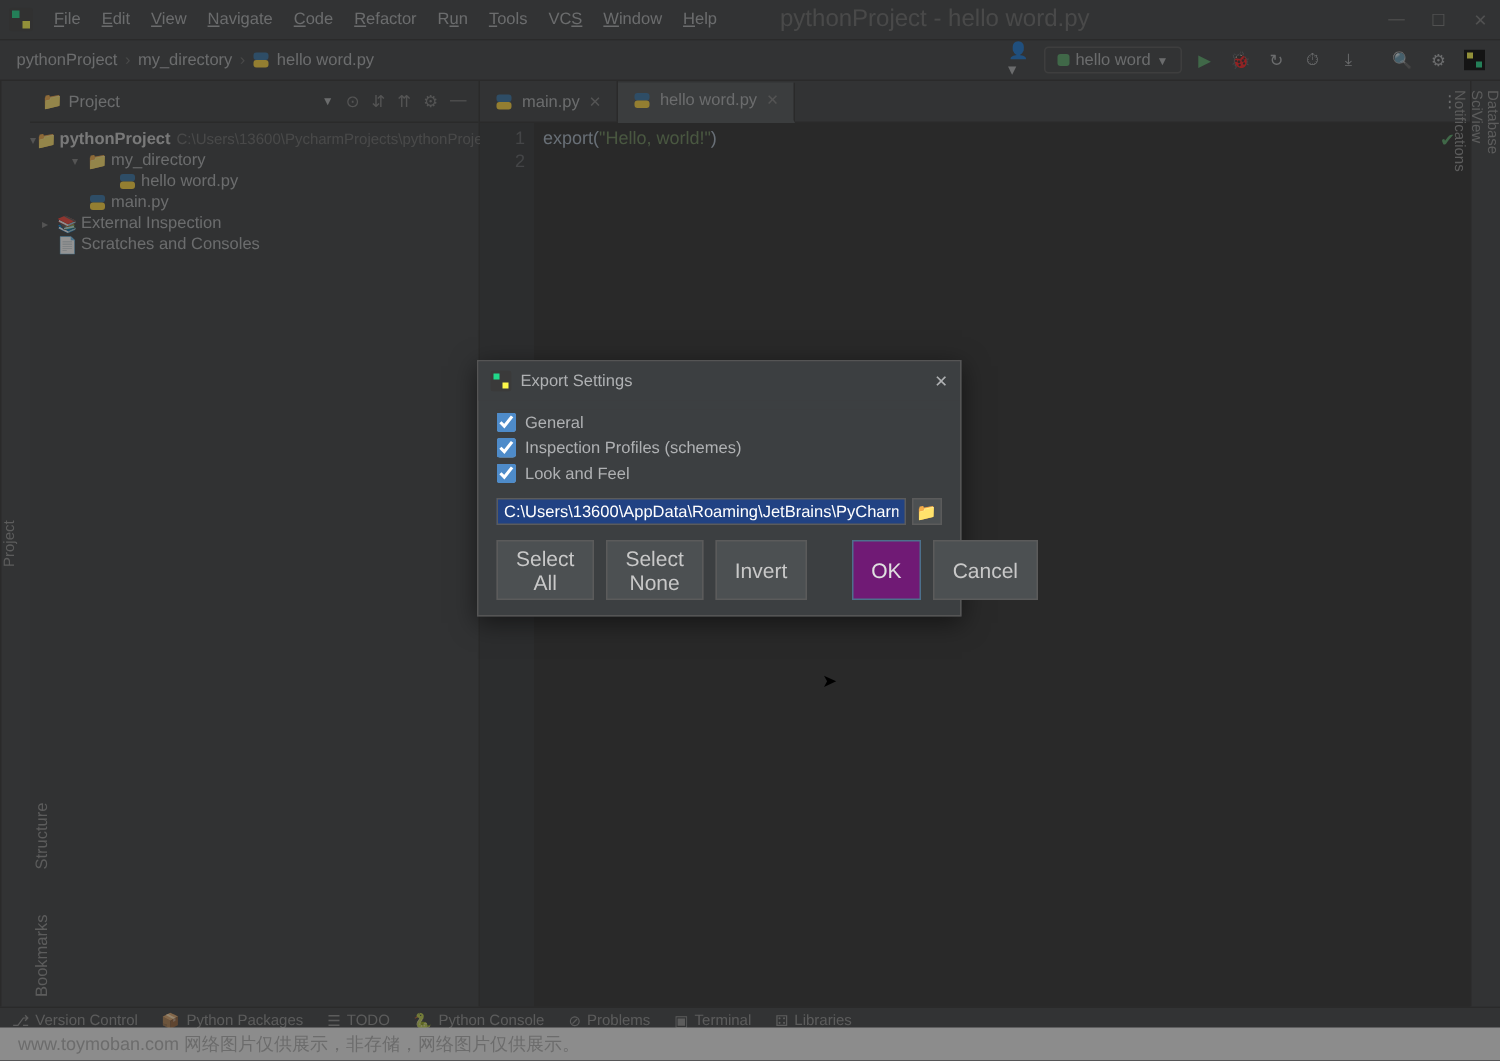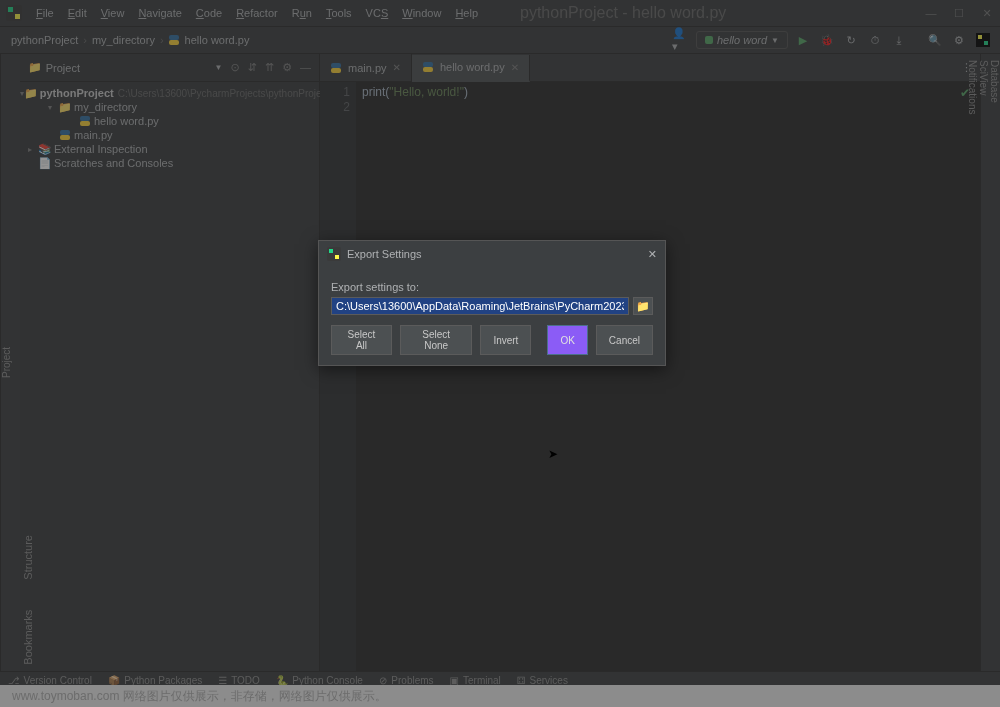"hello word" .run-select { font-style: italic -> none }
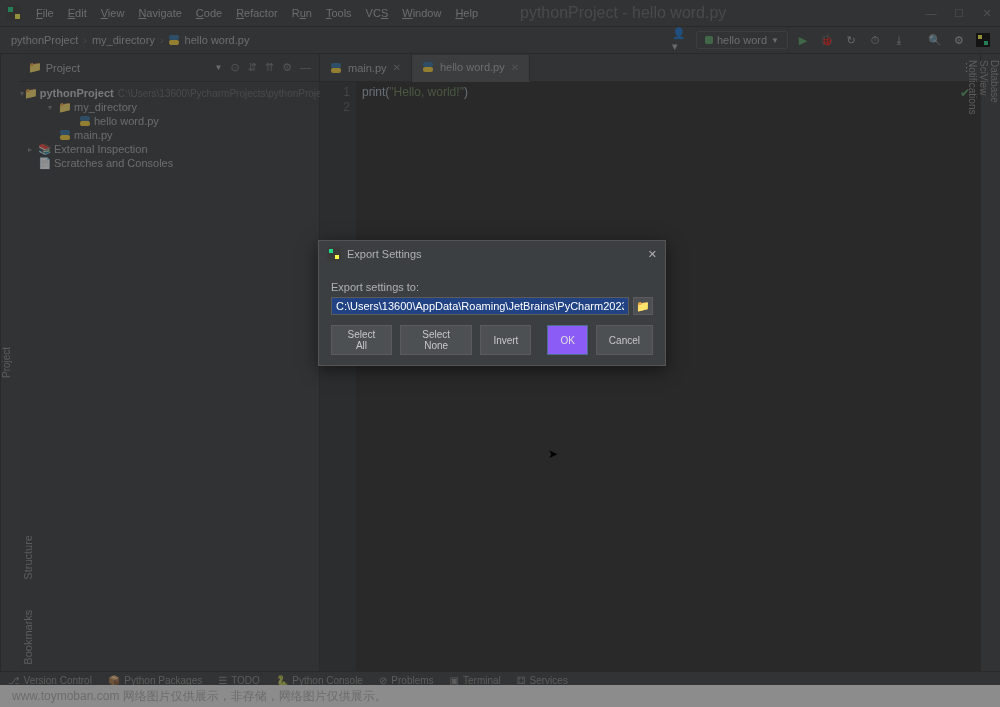"print" span { text: print -> export }
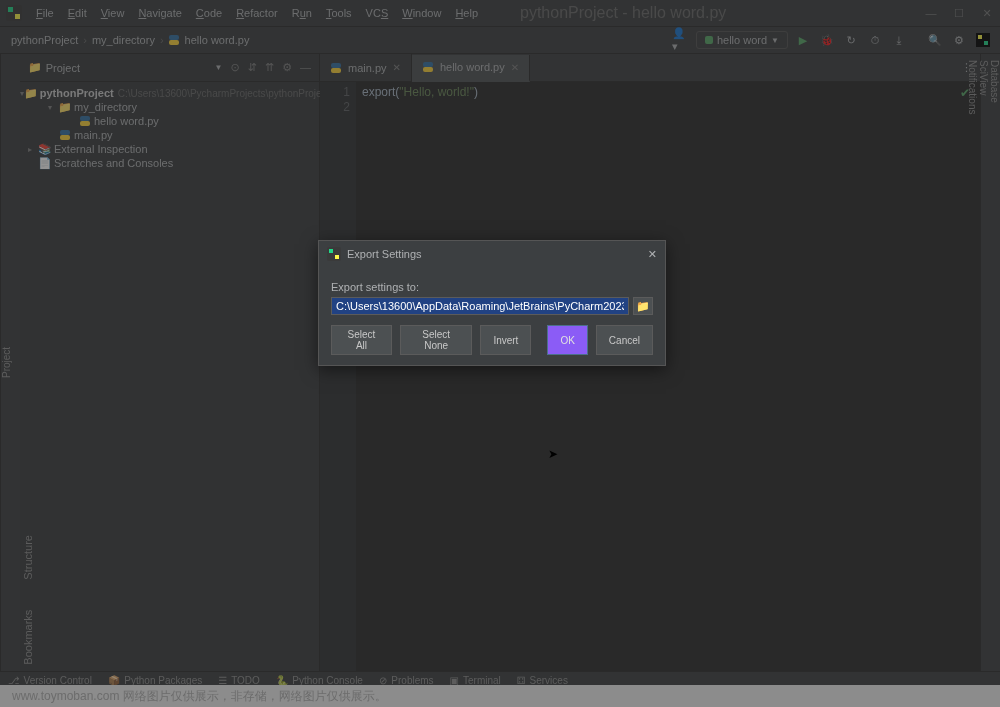"Export Settings" .dialog { width: 348px -> 323px }
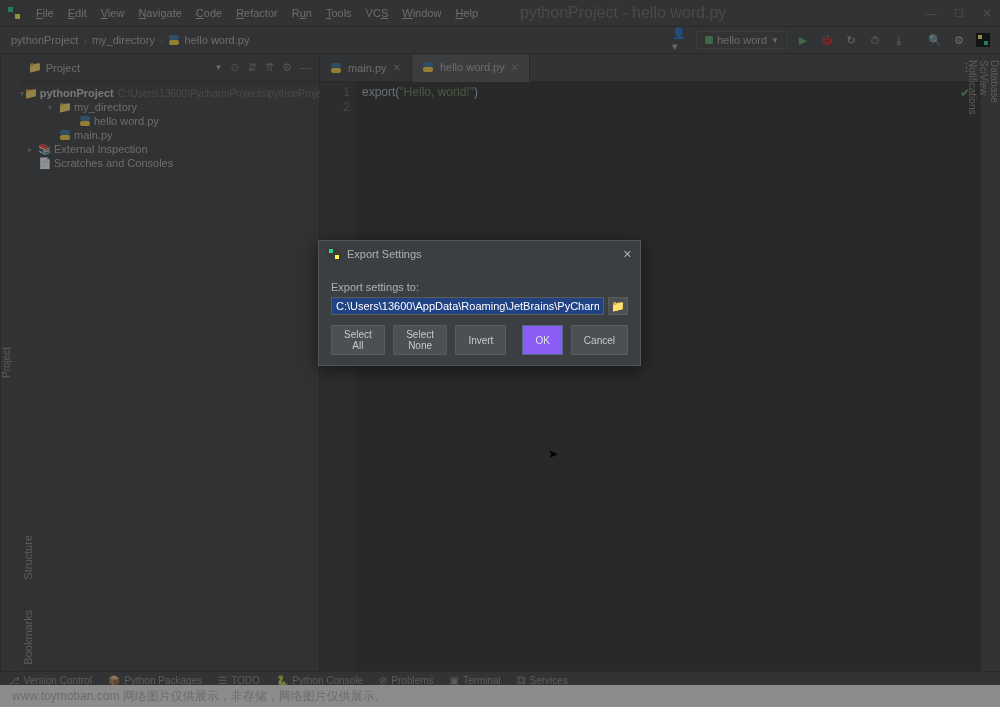"General" label.check-item { html: none -> <label> <input> <span>General</span> </label> }
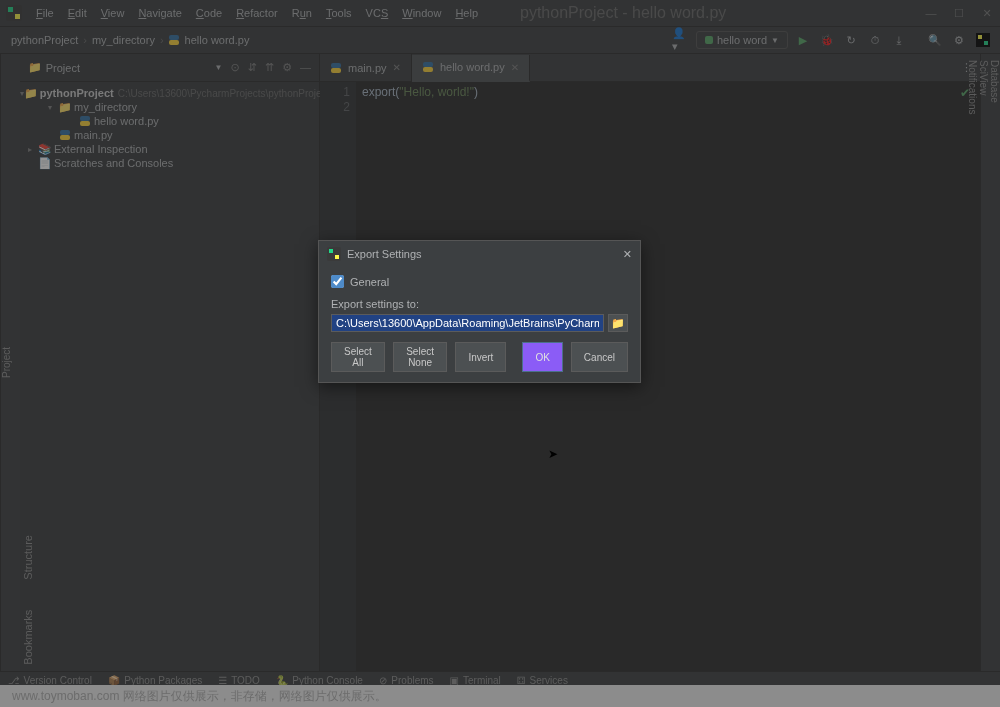"Inspection Profiles (schemes)" label.check-item { html: none -> <label> <input> <span>Inspection Profiles (schemes)</span> </label> }
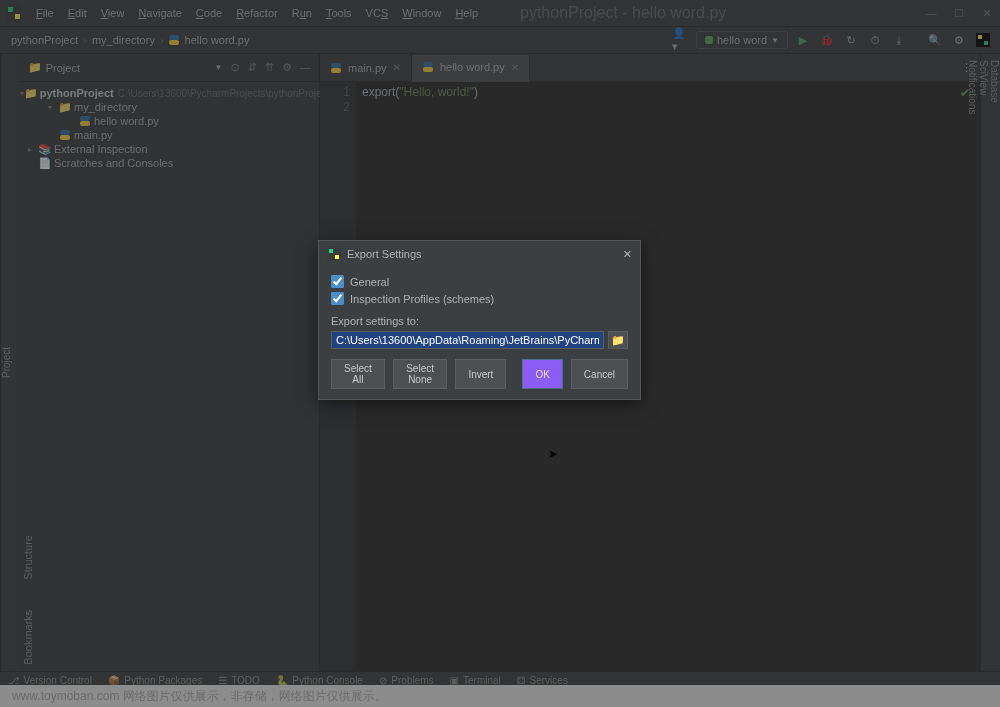"Look and Feel" label.check-item { html: none -> <label> <input> <span>Look and Feel</span> </label> }
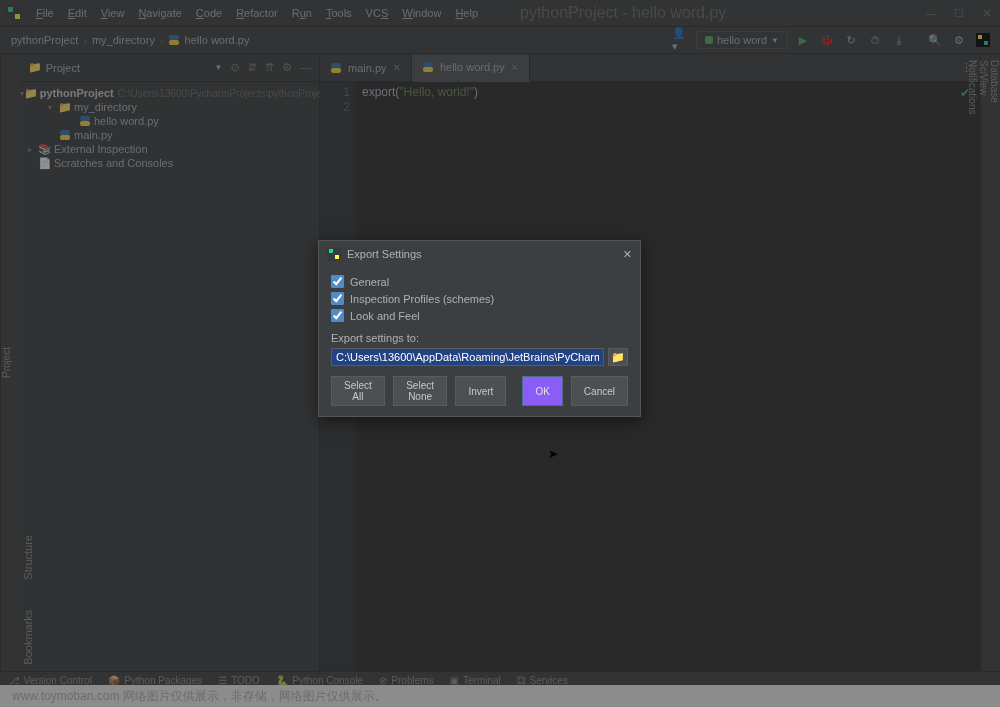"Export settings to:" div.export-label { html: <div>Export settings to:</div> -> none }
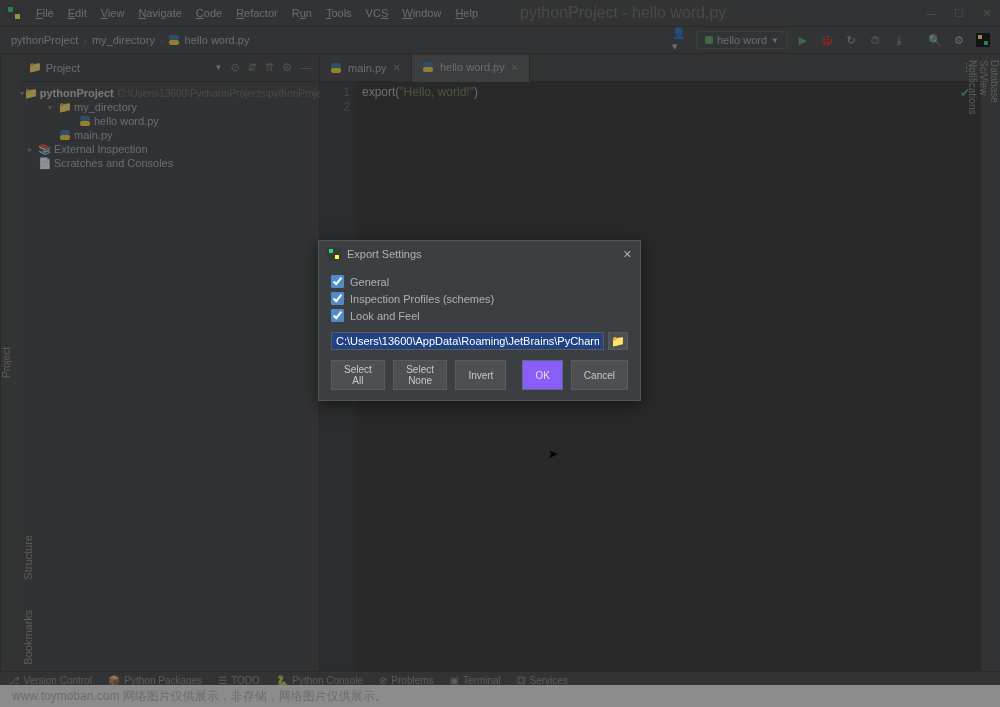"Select All" .btn { font-size: 10px -> 14px }
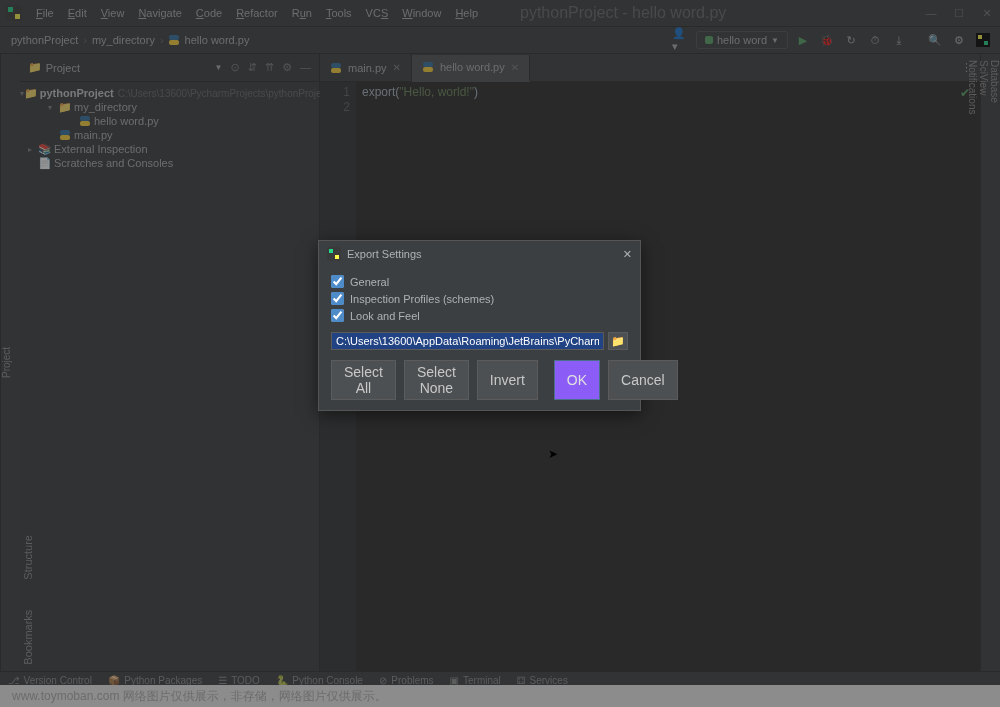"OK" .btn.primary { background: #8b5cf6 -> #701a75; margin-left: none -> 14px }
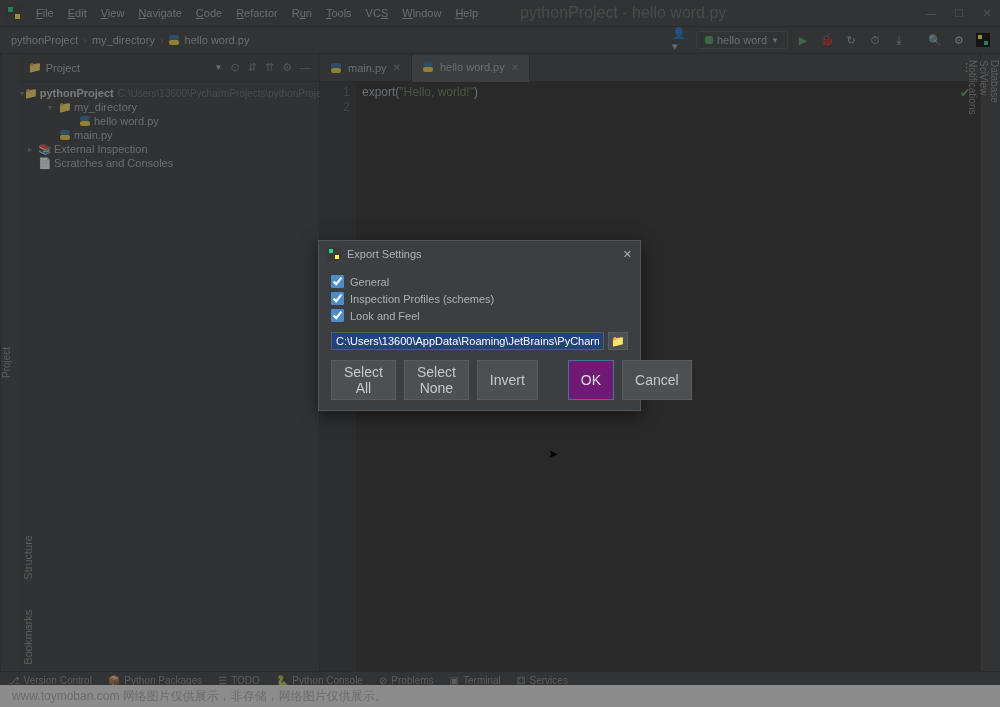"Services" span { text: Services -> Libraries }
